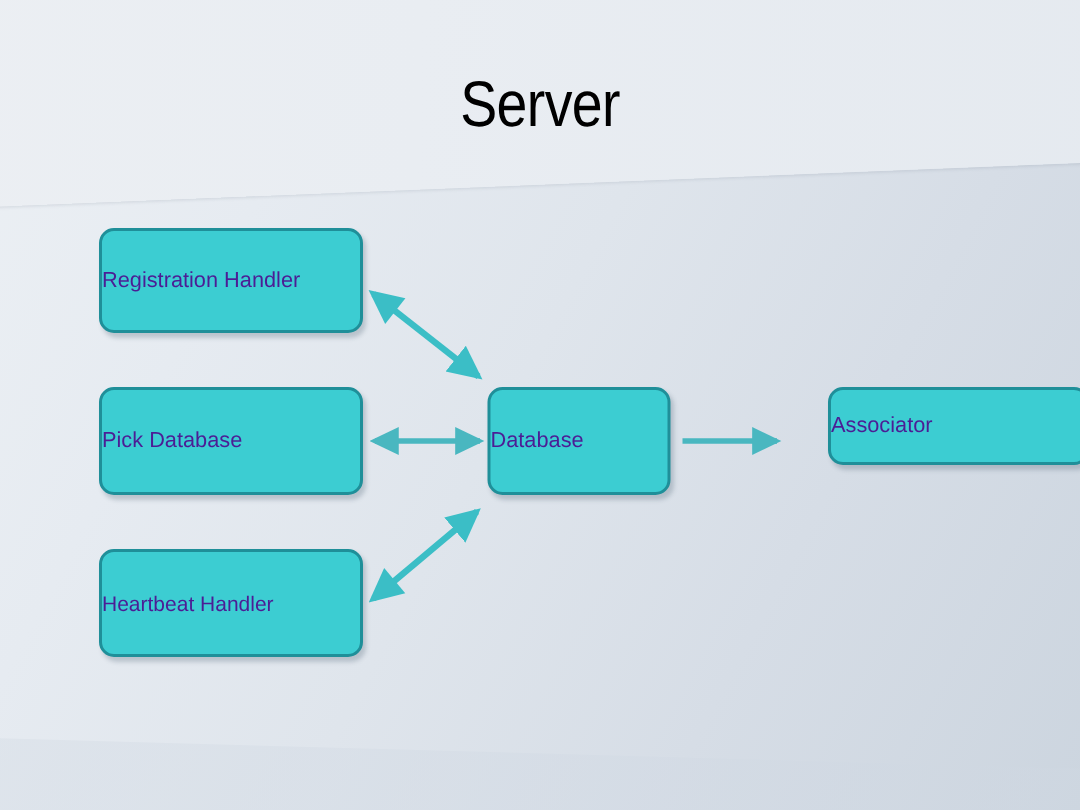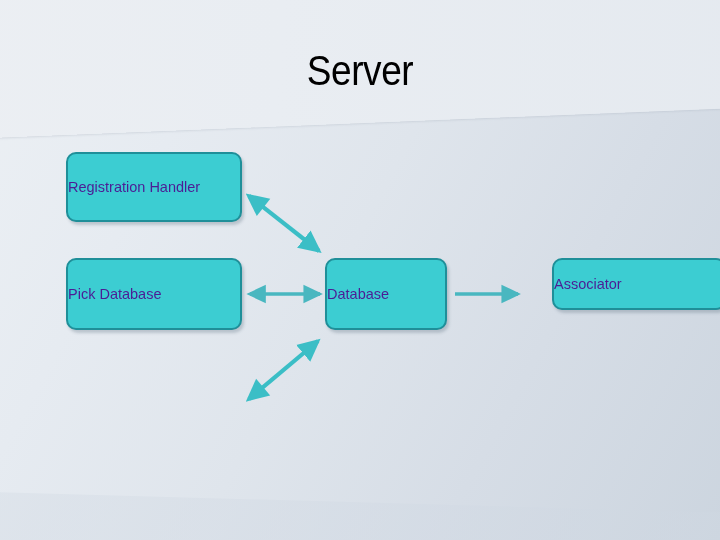"Heartbeat Handler" div.node { html: none -> <div> <span>Heartbeat Handler</span> </div> }
